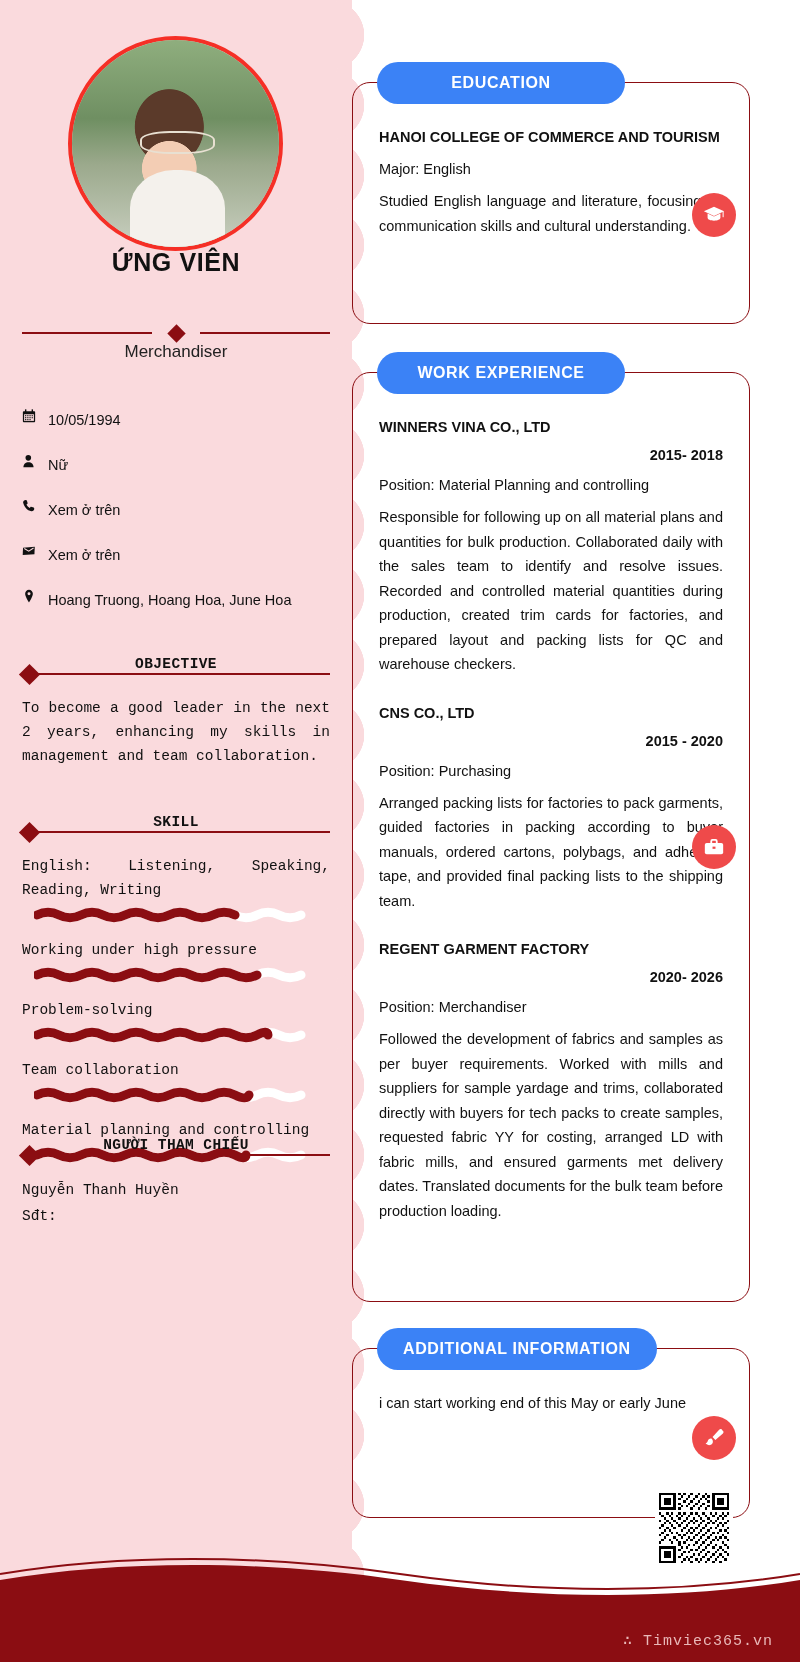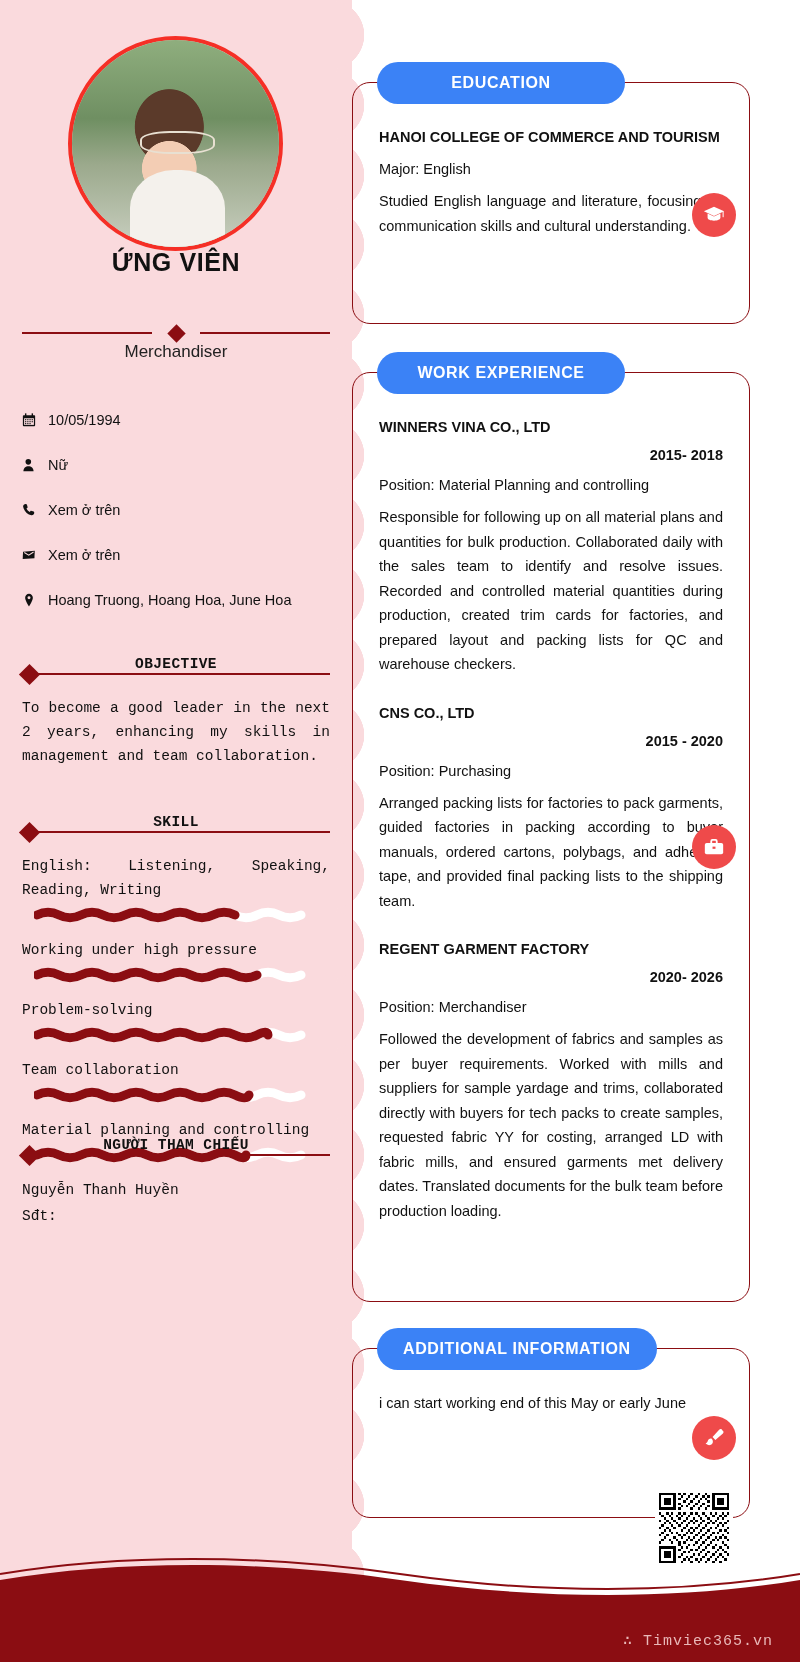"10/05/1994" .c-row { align-items: flex-end -> flex-start }
